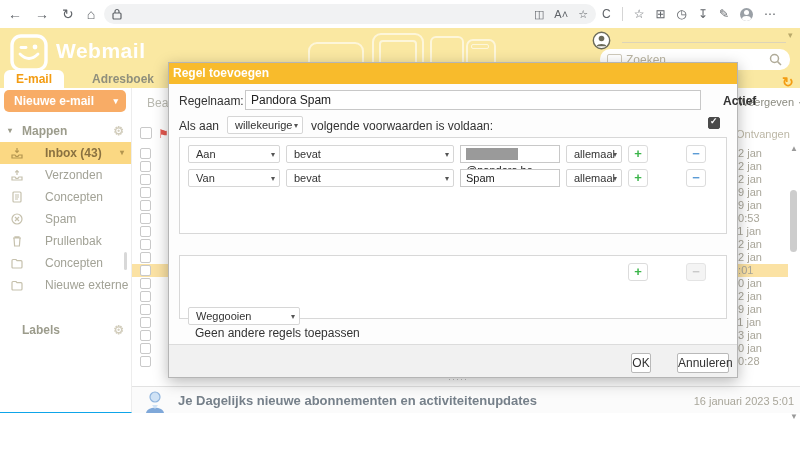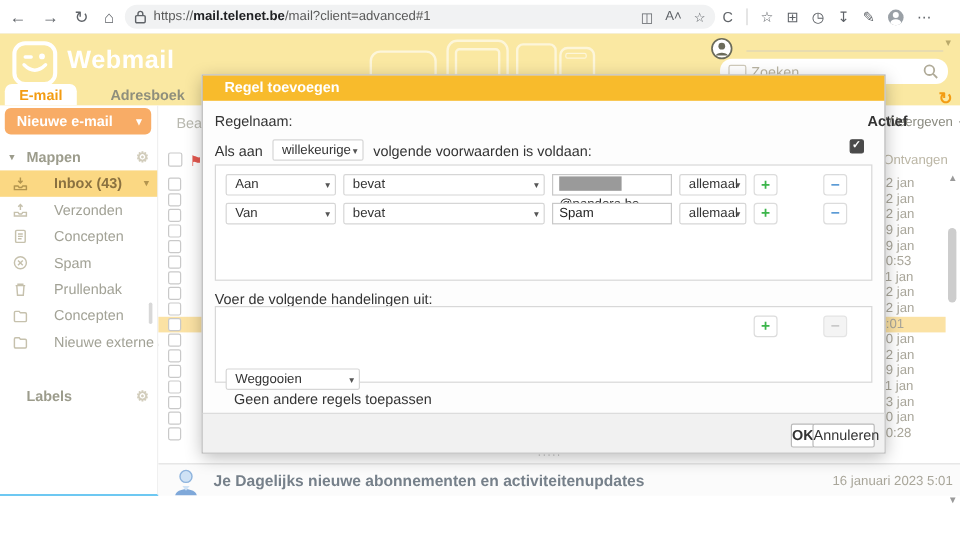"https://mail.telenet.be/mail?client=adva" span.urltext { html: <span><span>https://</span><b>mail.telenet.be</b><span>/mail?client=advanced#1</span></span> -> none }
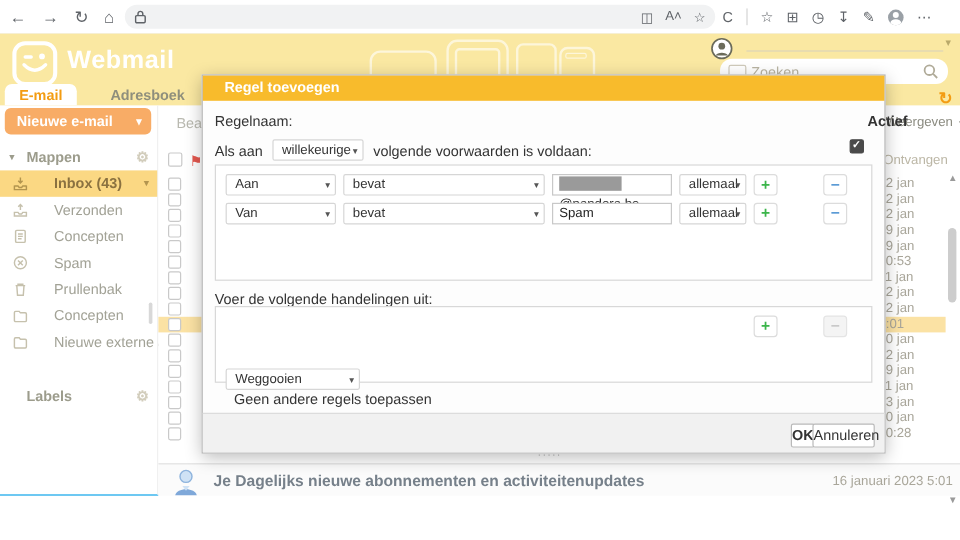"Regel toevoegen" .dtitle { padding-left: 18px -> 4px }
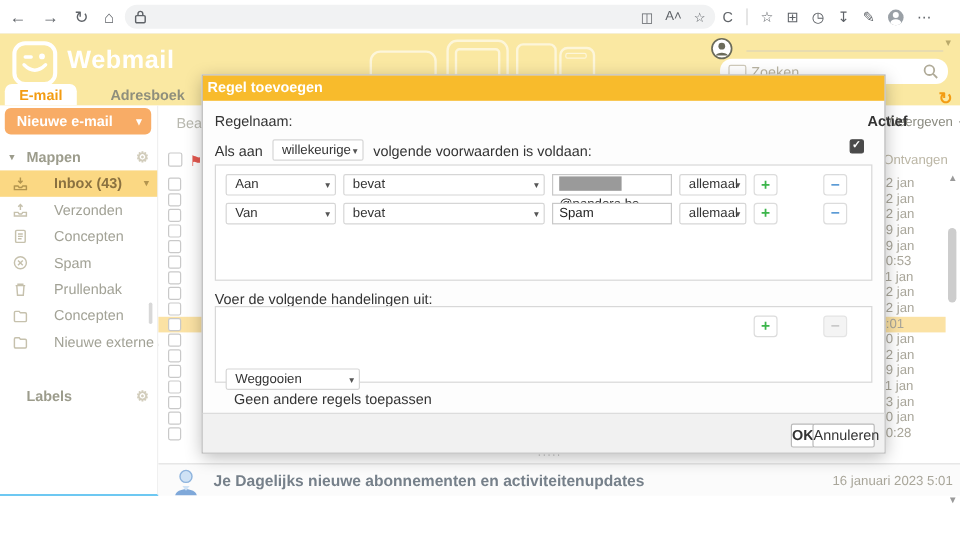"Pandora Spam" div.dinput { html: none -> <div>Pandora Spam</div> }
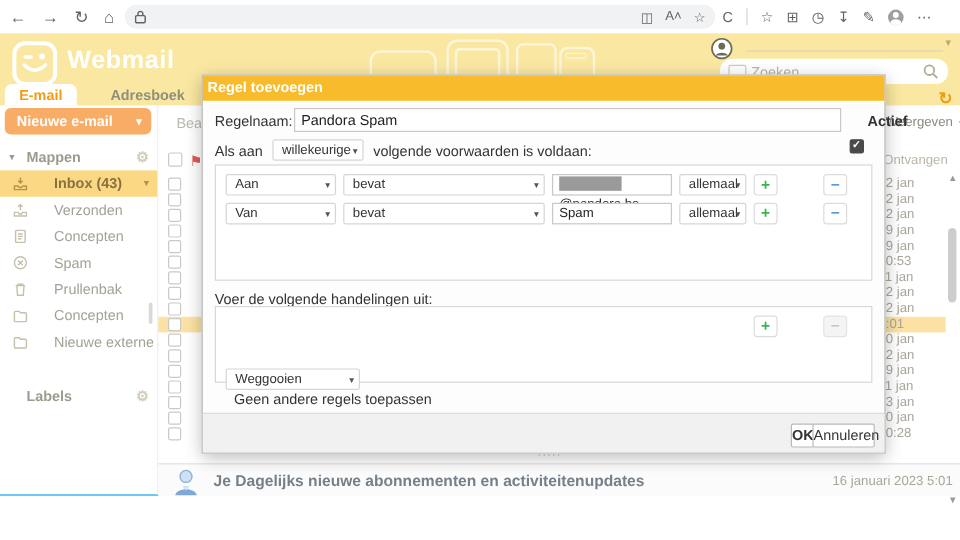"Voer de volgende handelingen uit:" div.dlabel { html: <div>Voer de volgende handelingen uit:</div> -> none }
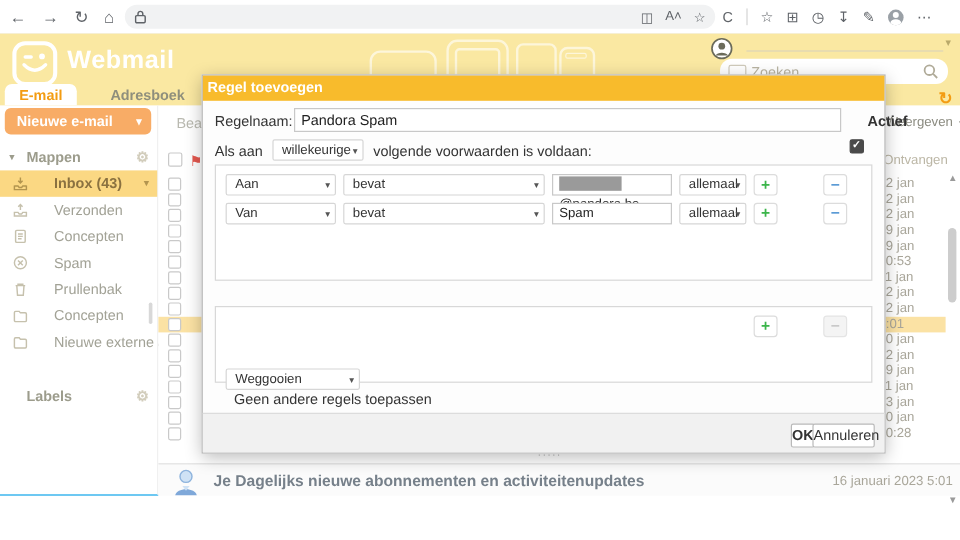"OK" div.dbtn { font-weight: bold -> none; left: 490px -> 462px }
